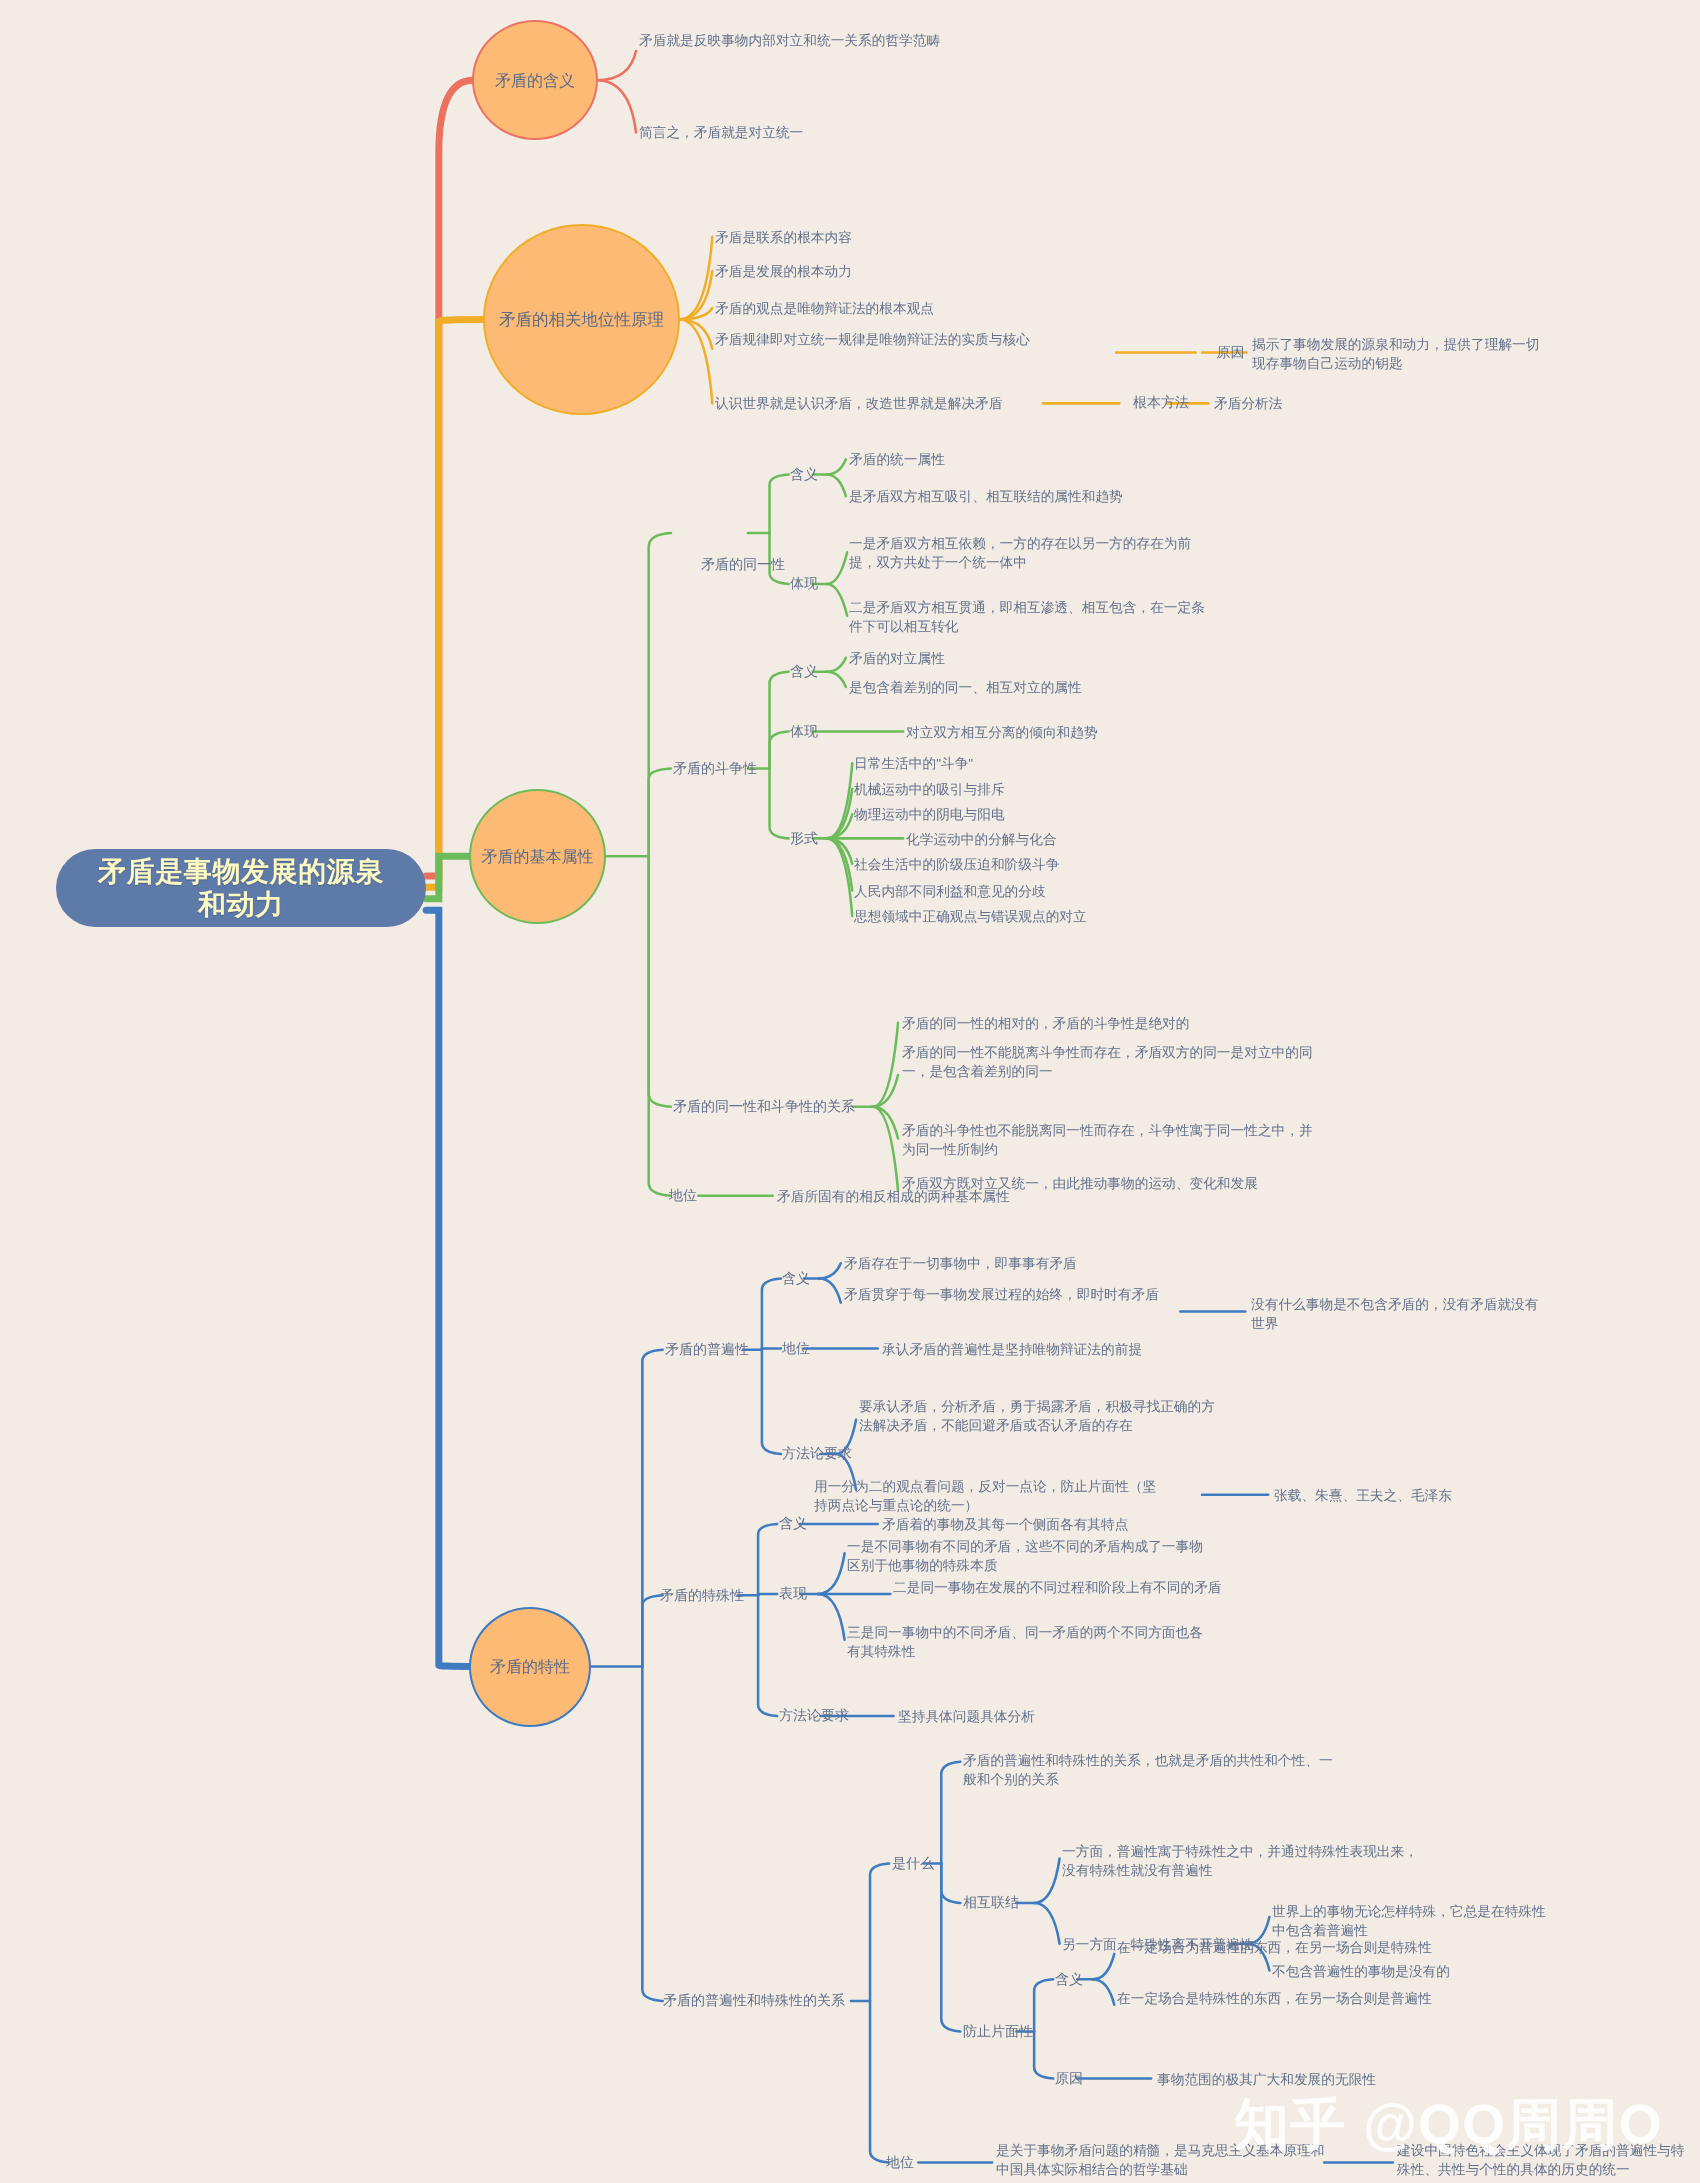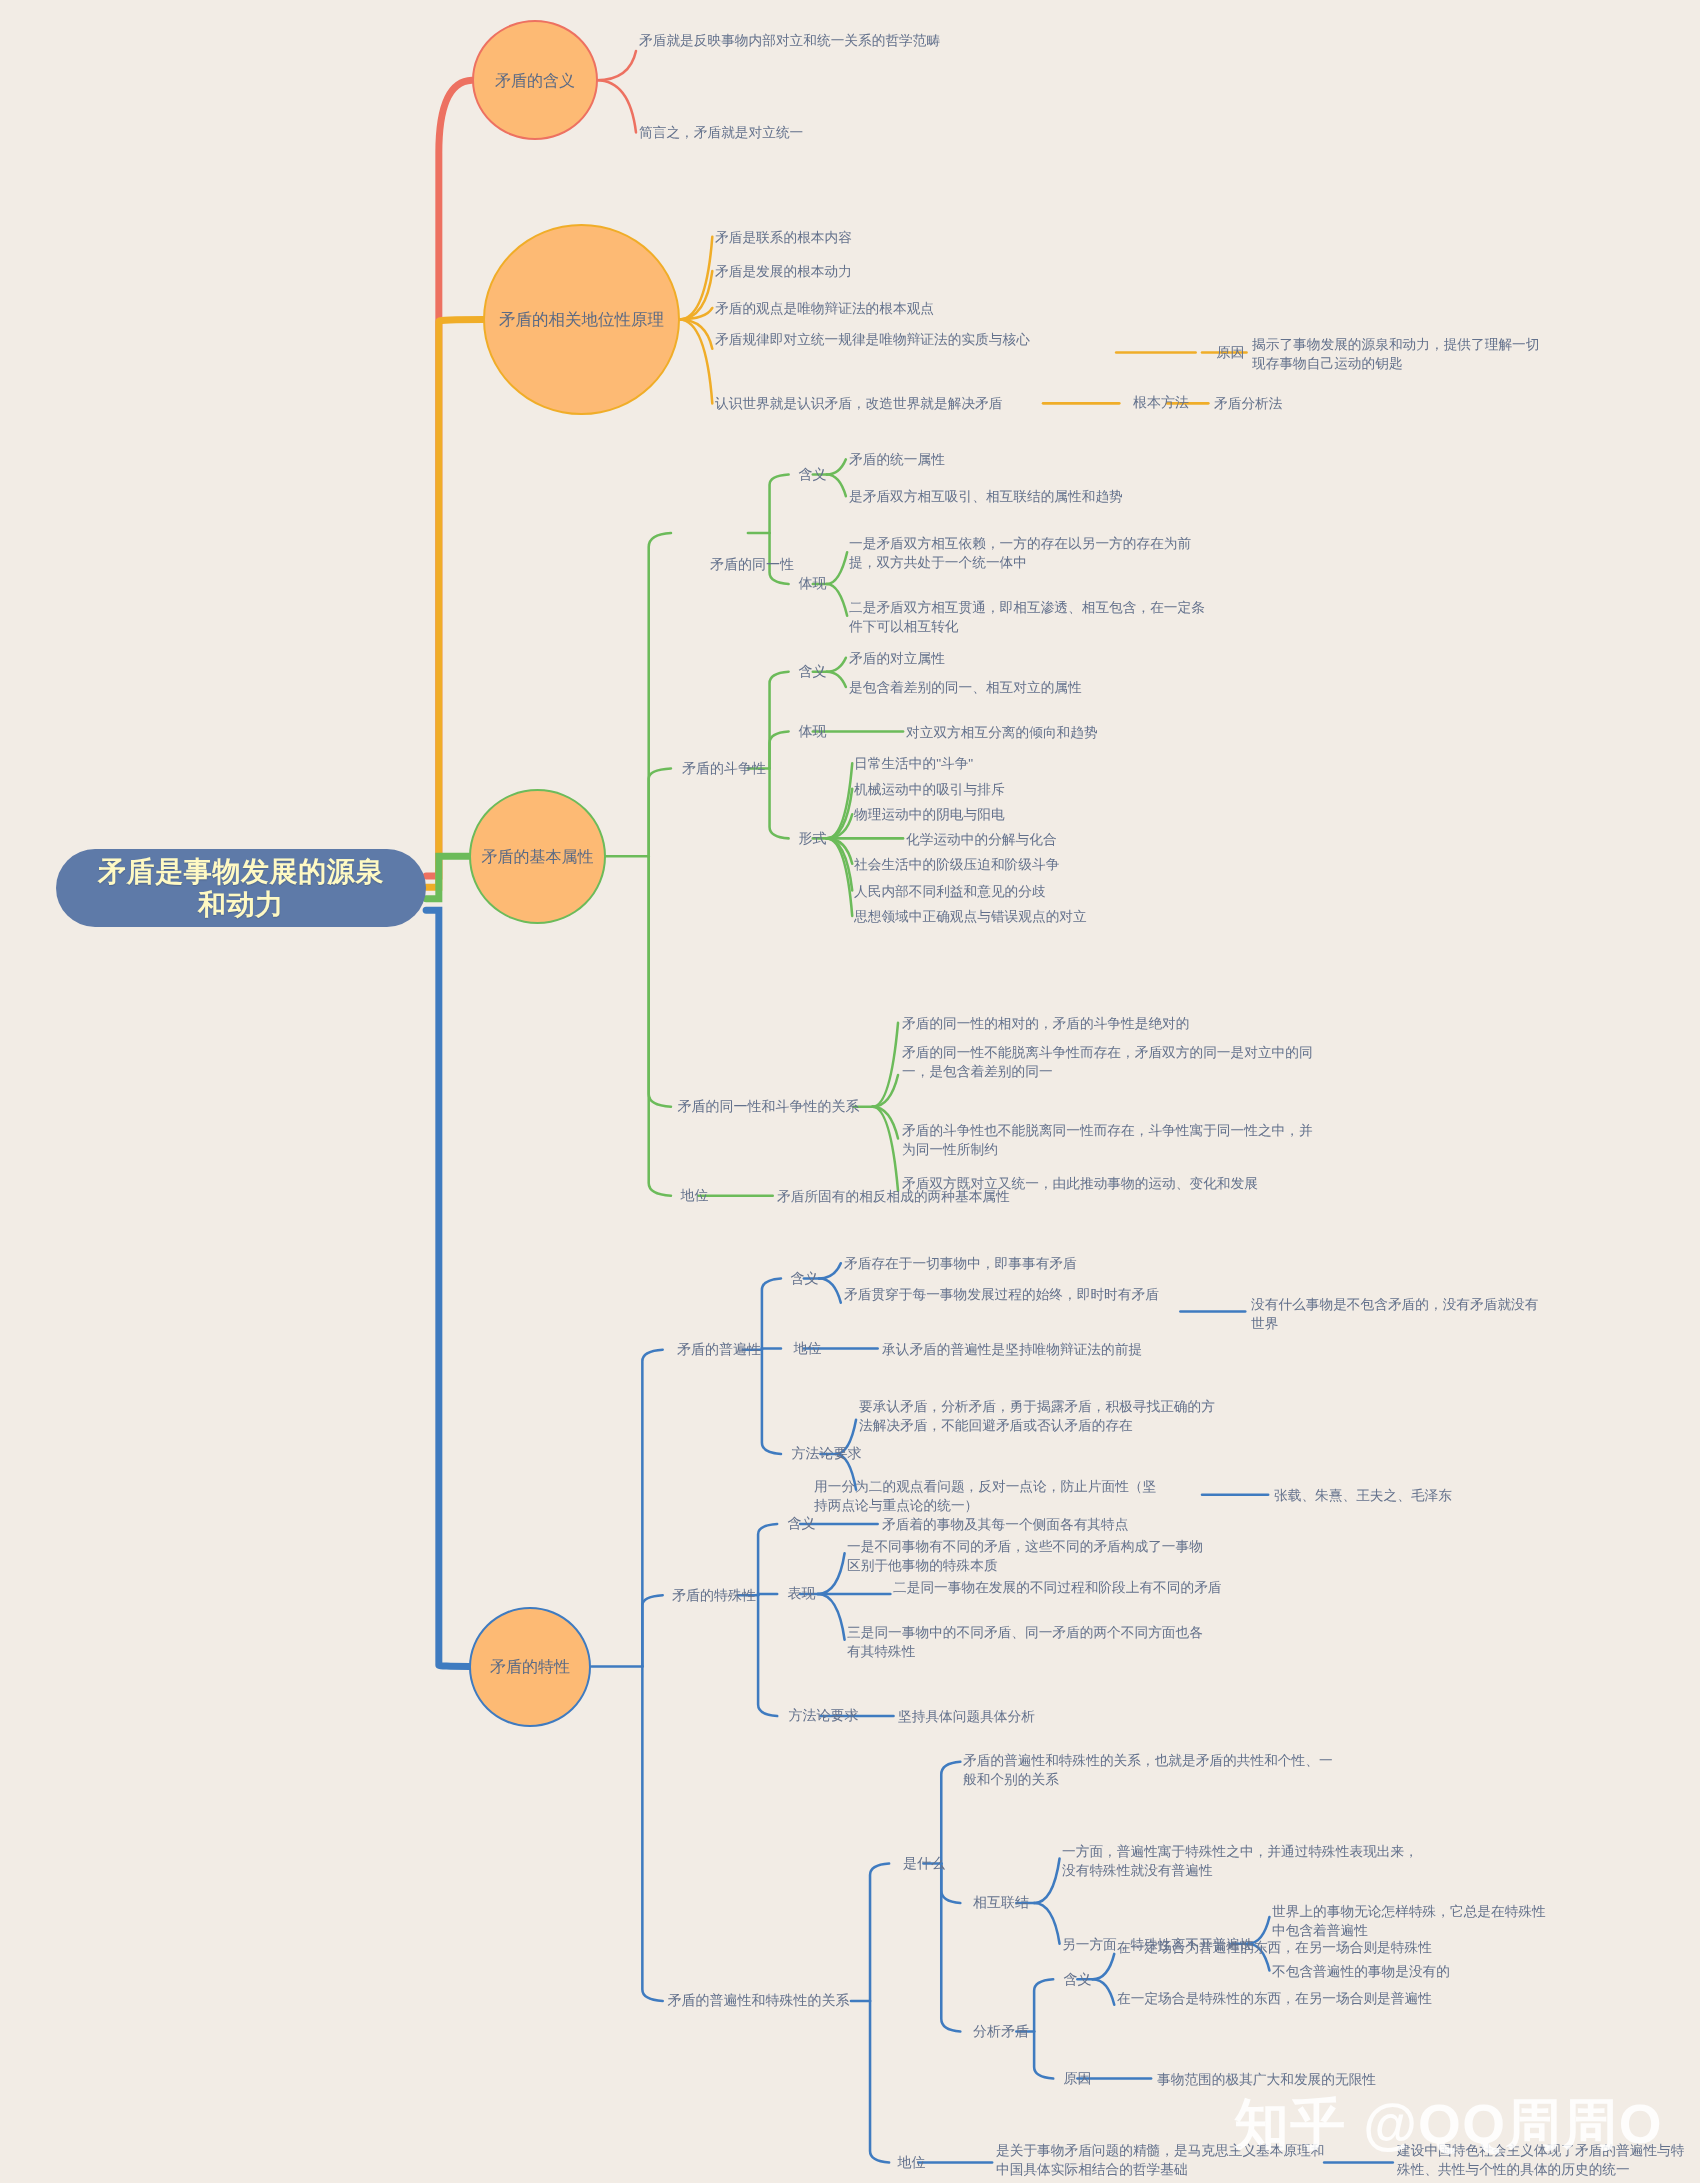"含义" .lbl { text-align: center -> none }
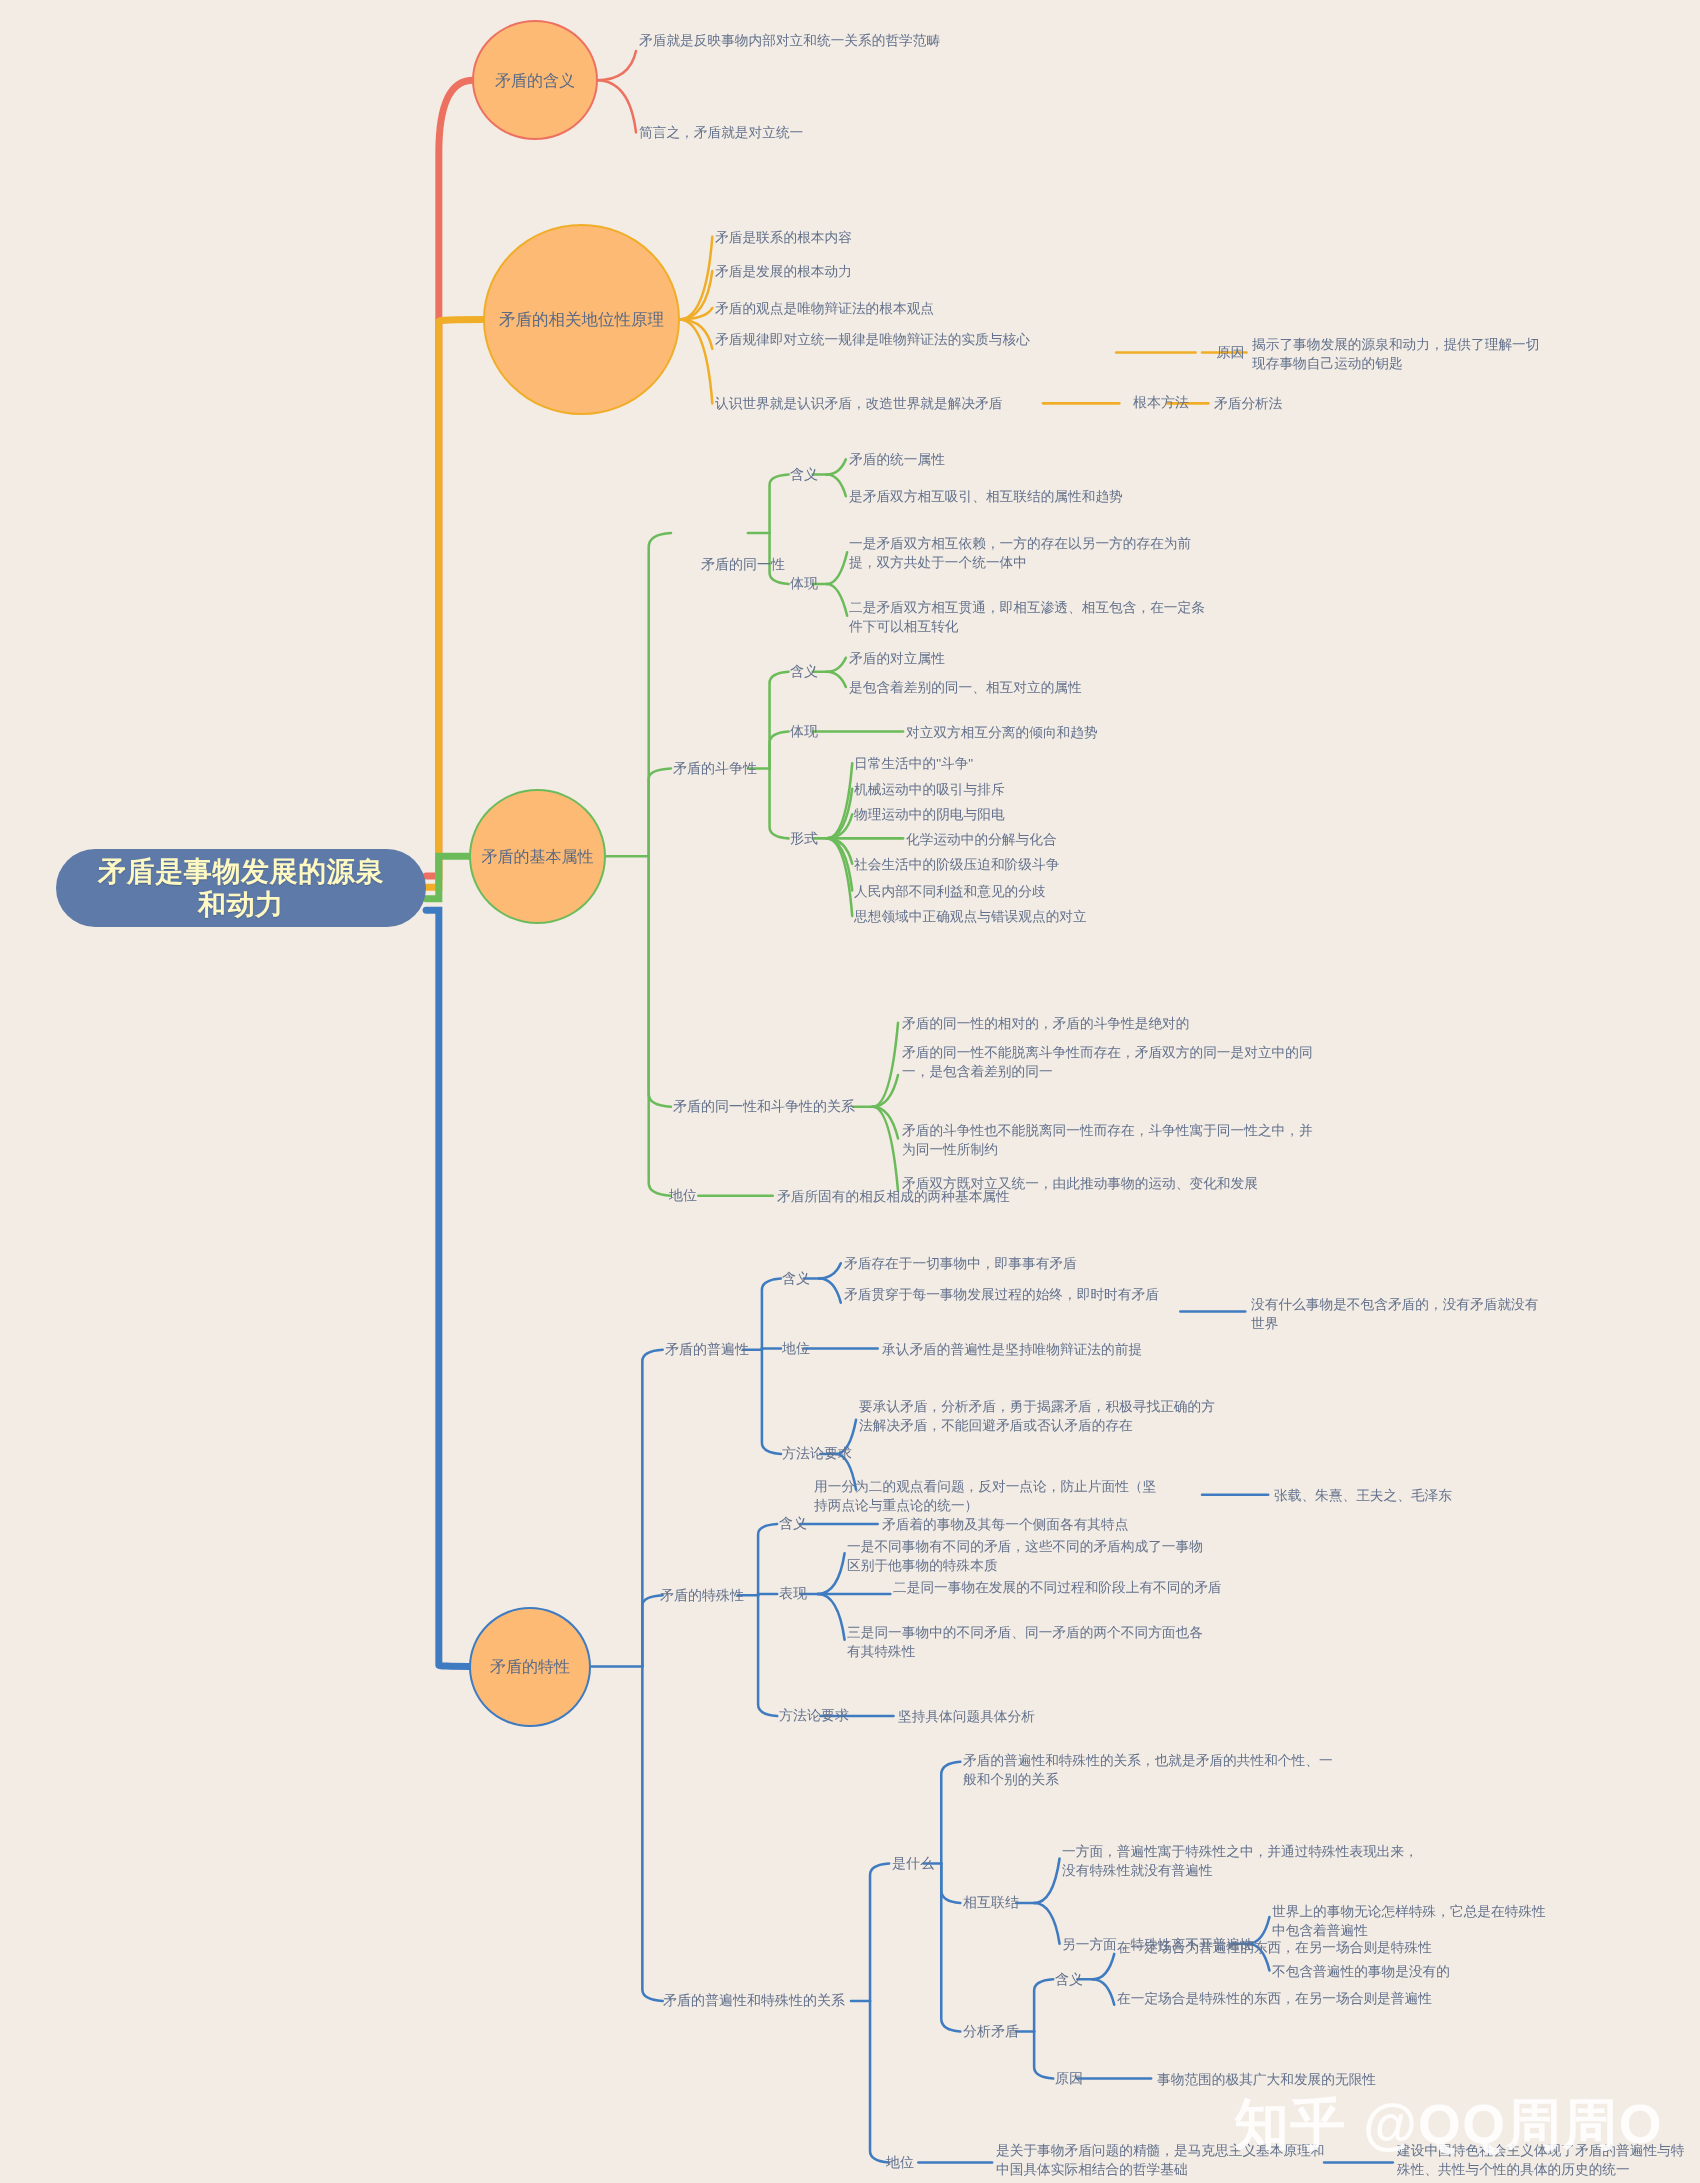"分析矛盾" div.node { text: 分析矛盾 -> 防止片面性 }
